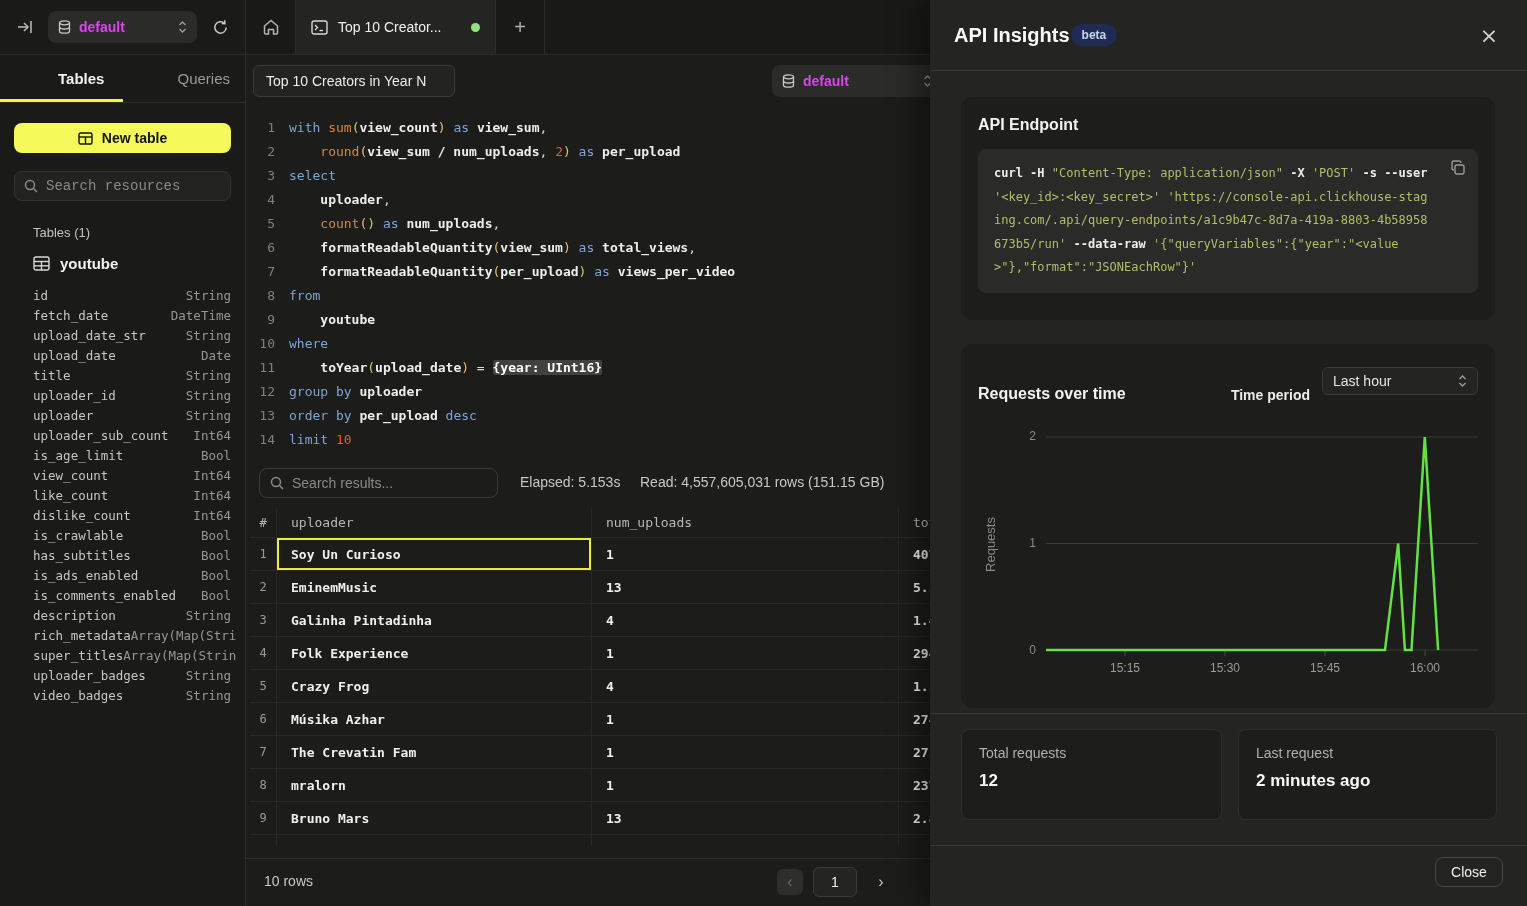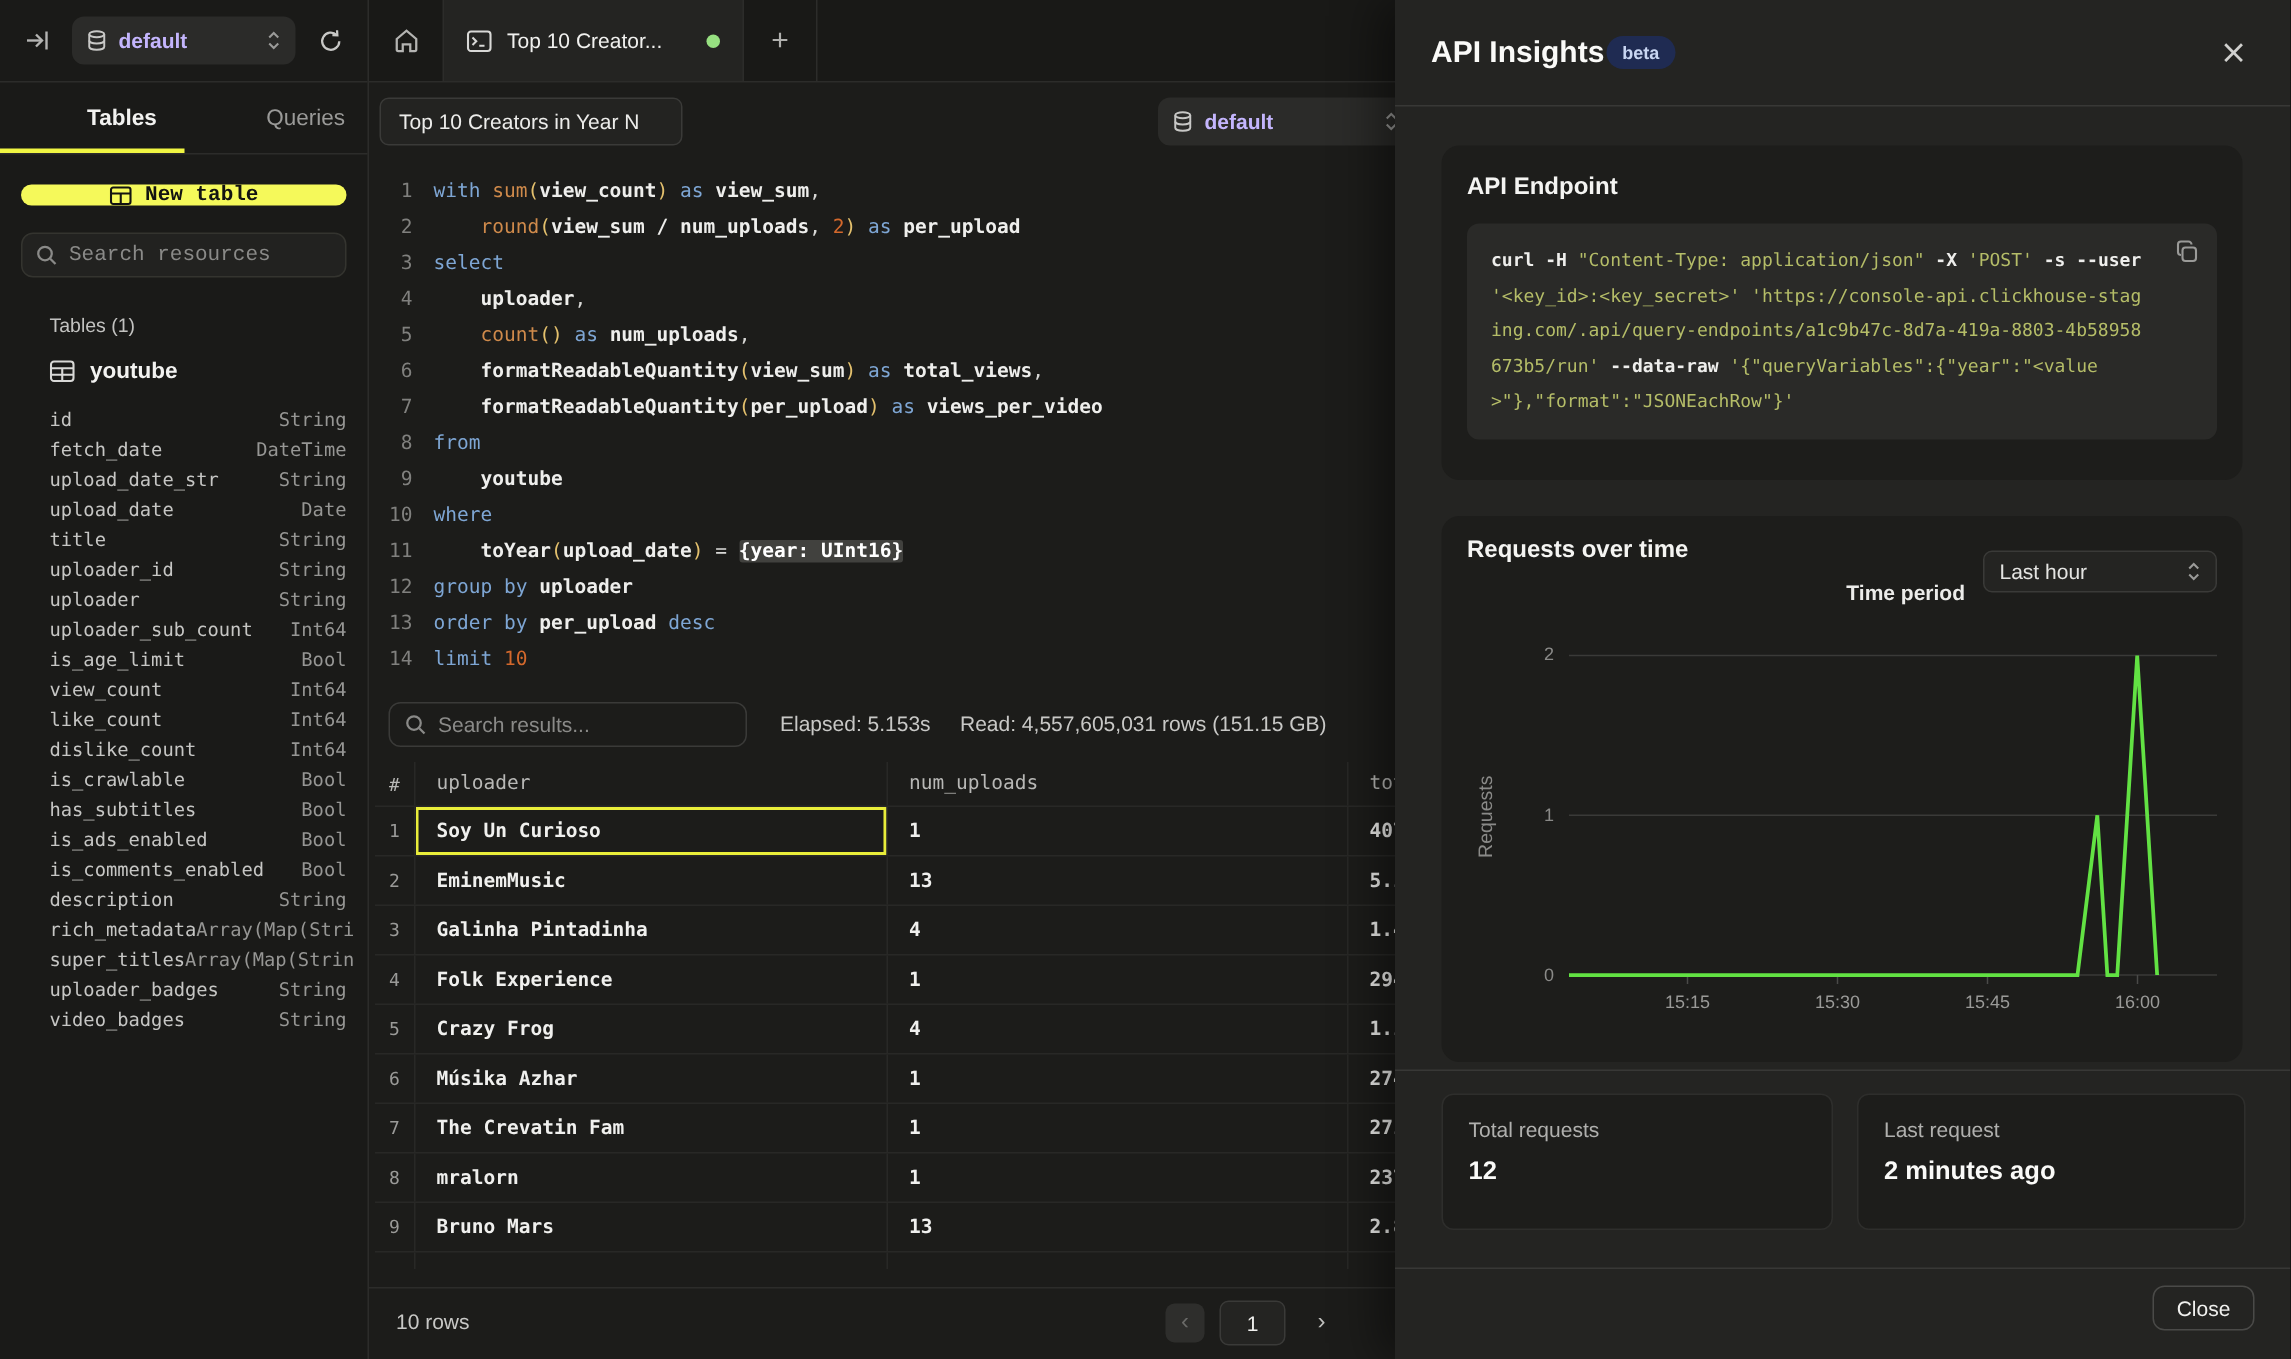"default" .db-select .lbl { color: #c4b5fd -> #d946ef }
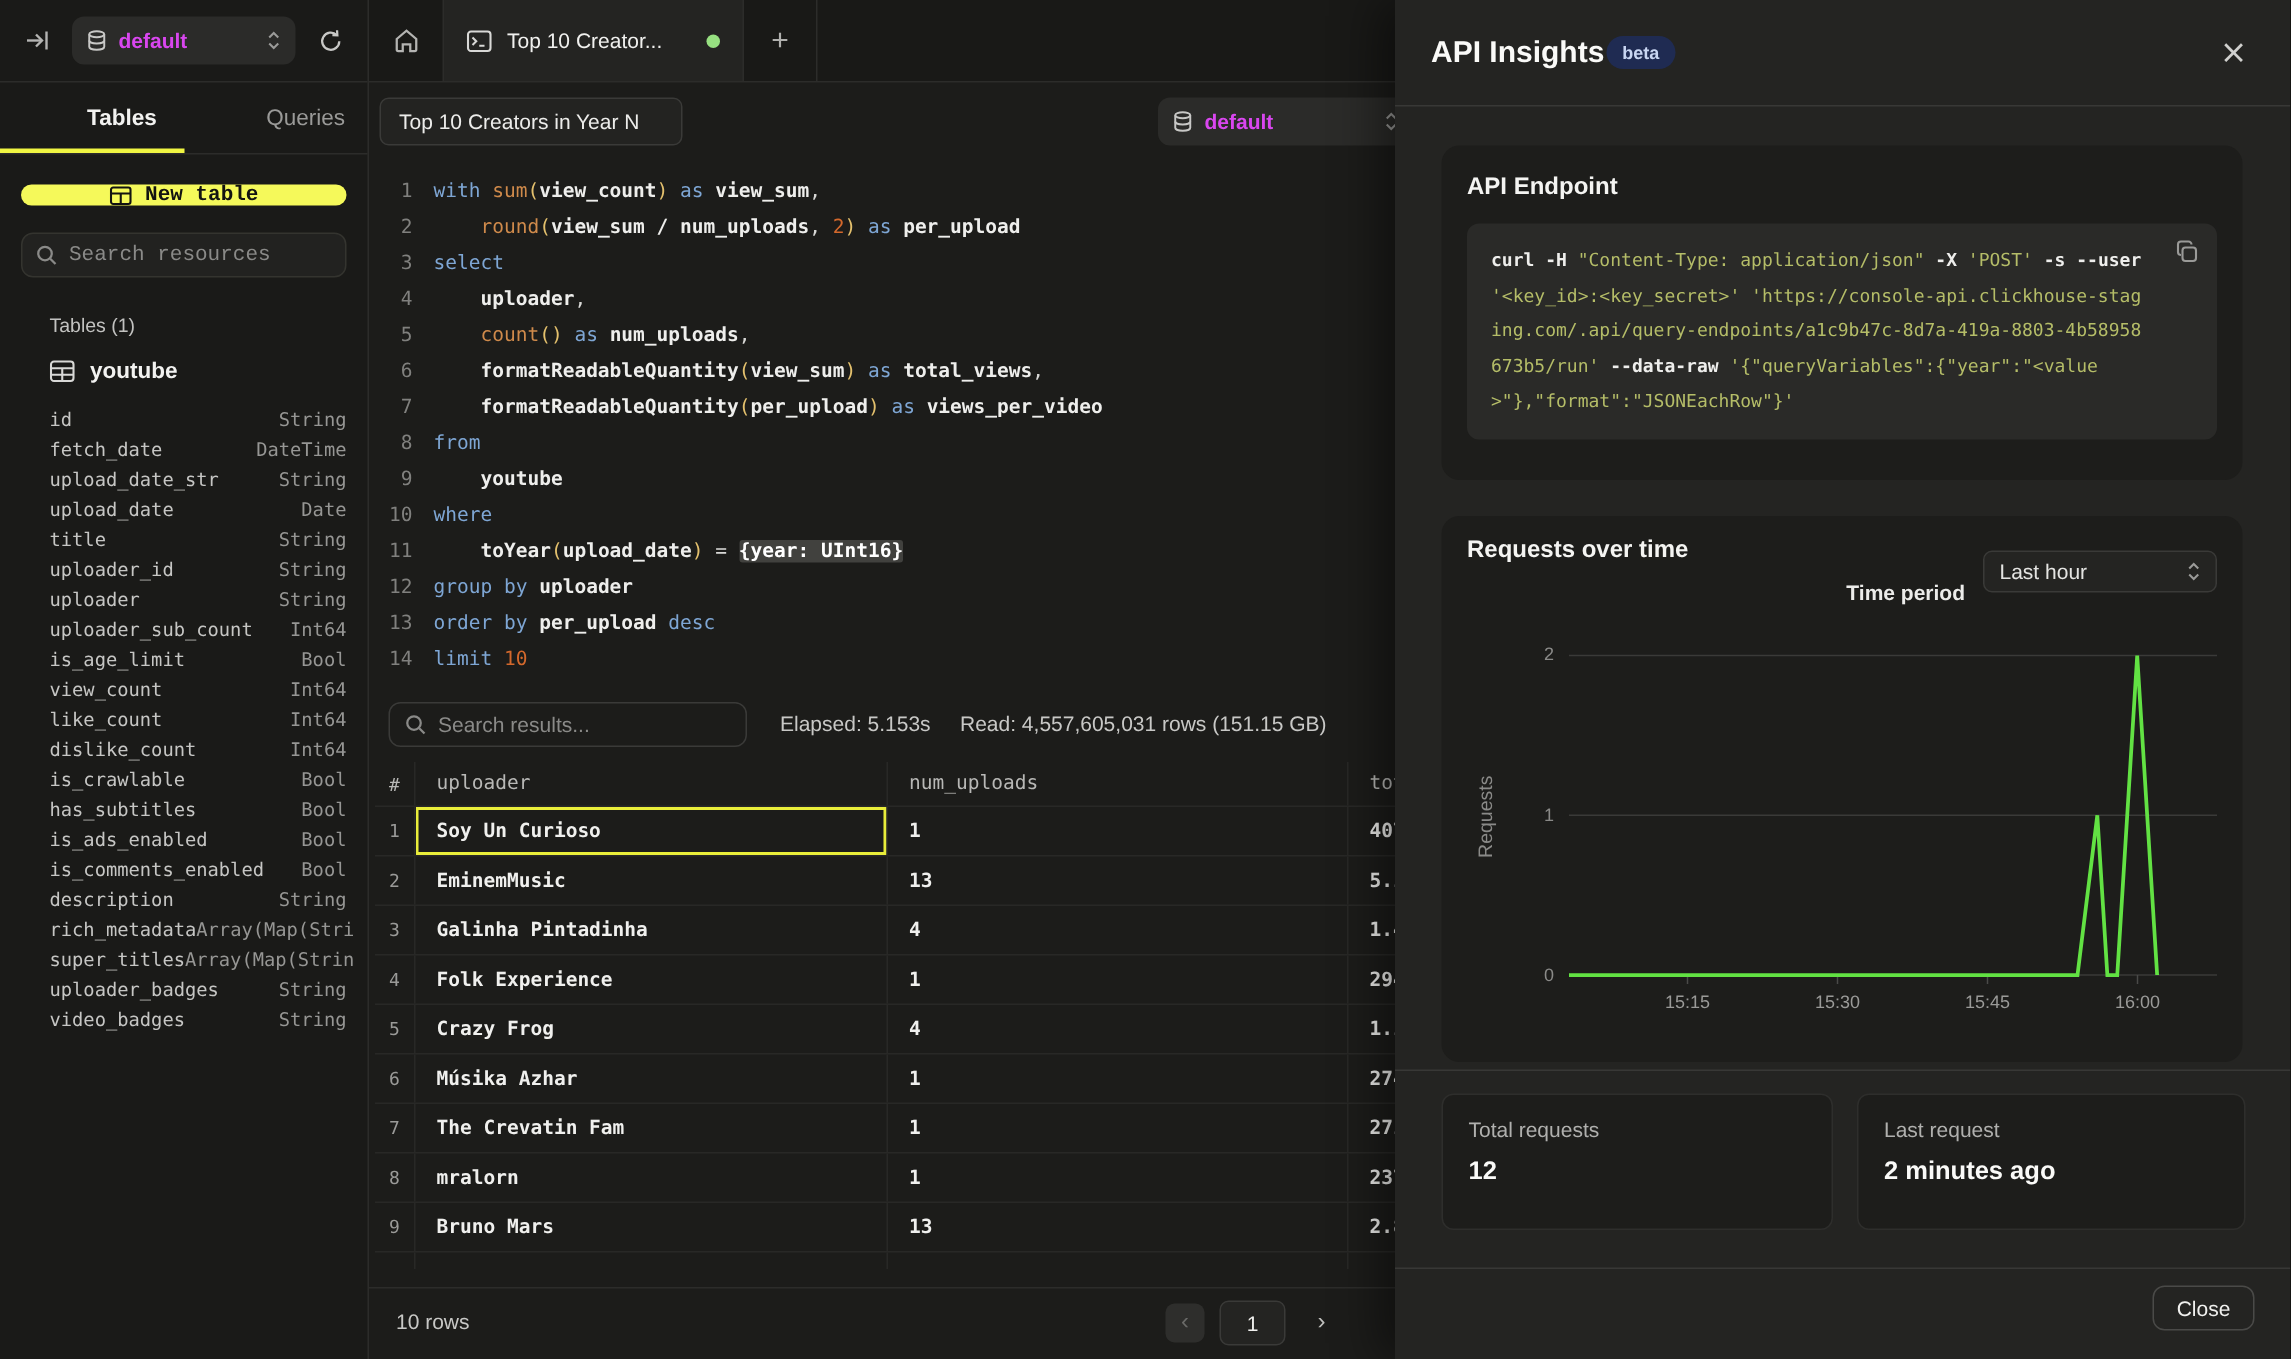"New table" .new-table-btn { font-family: Liberation Mono, monospace -> Liberation Sans, sans-serif; height: 14px -> 30px }
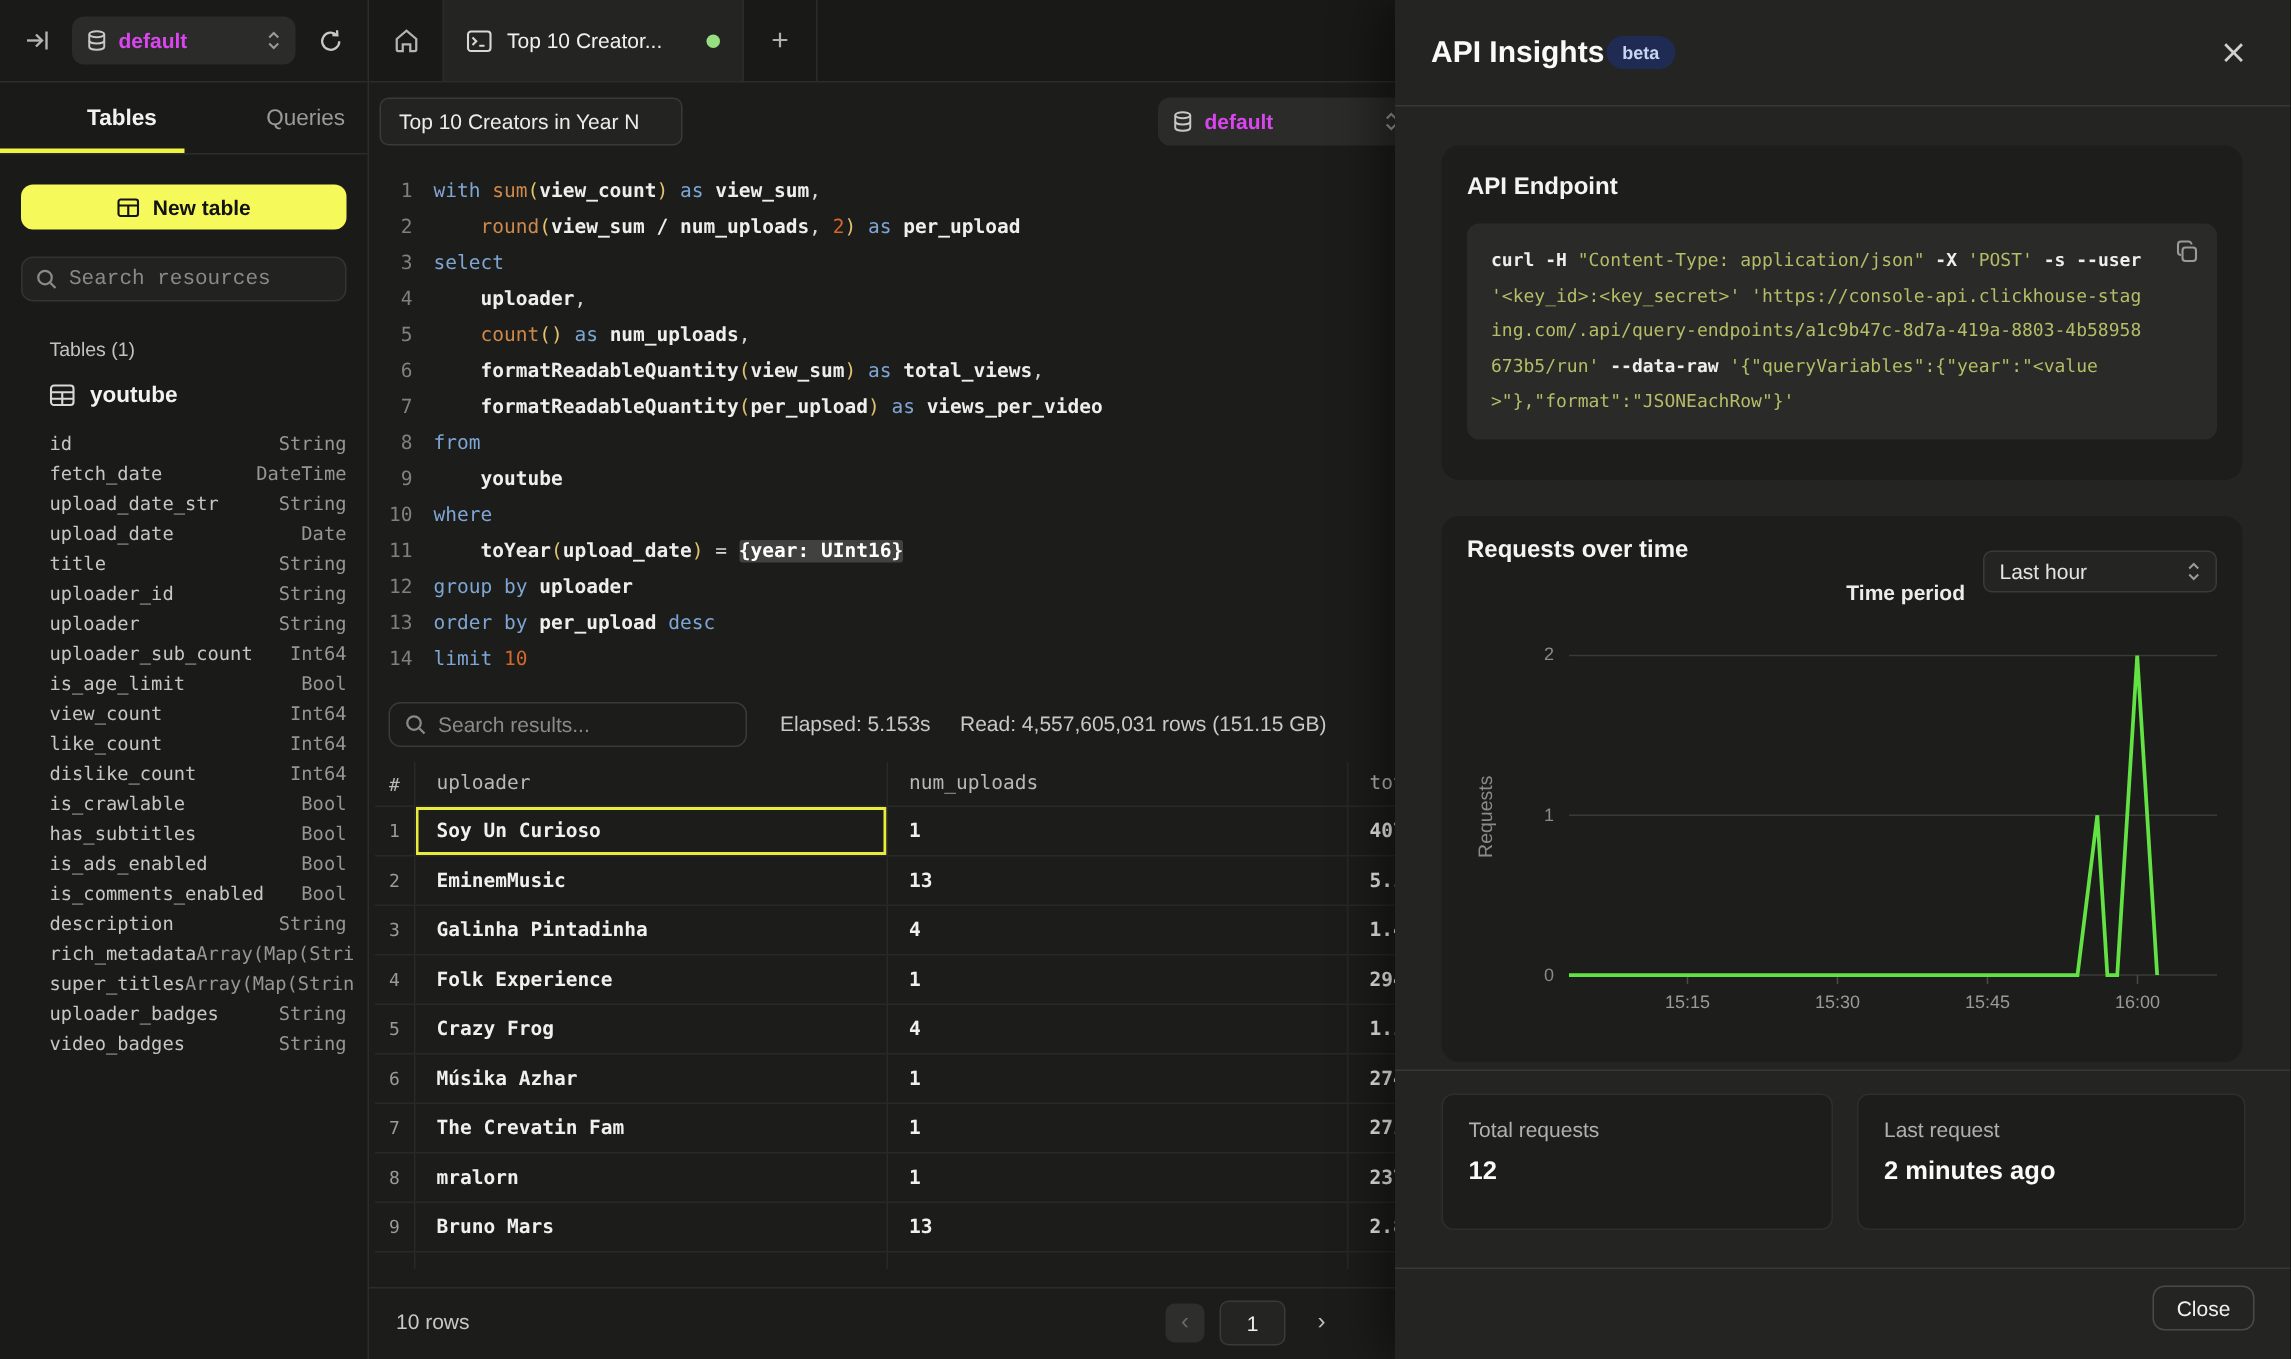"Requests over time" .rq-head { align-items: flex-start -> flex-end }
